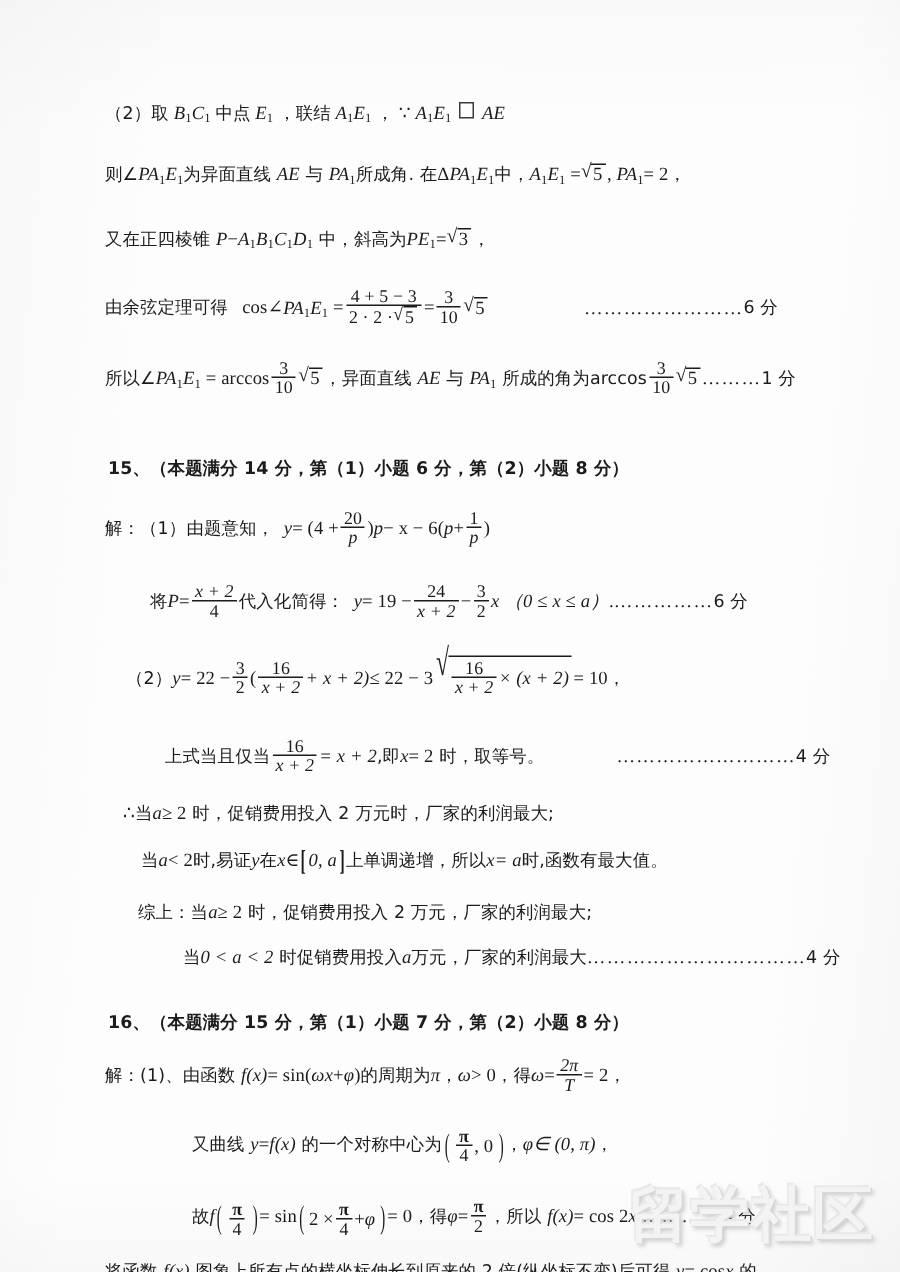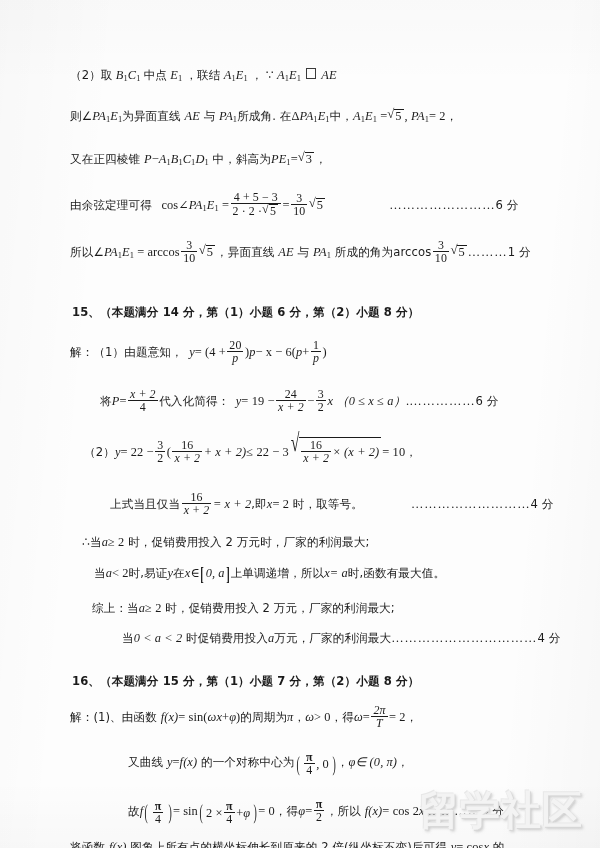"留学社区" .wm-cn { font-family: Liberation Sans, sans-serif -> Liberation Serif, serif }
